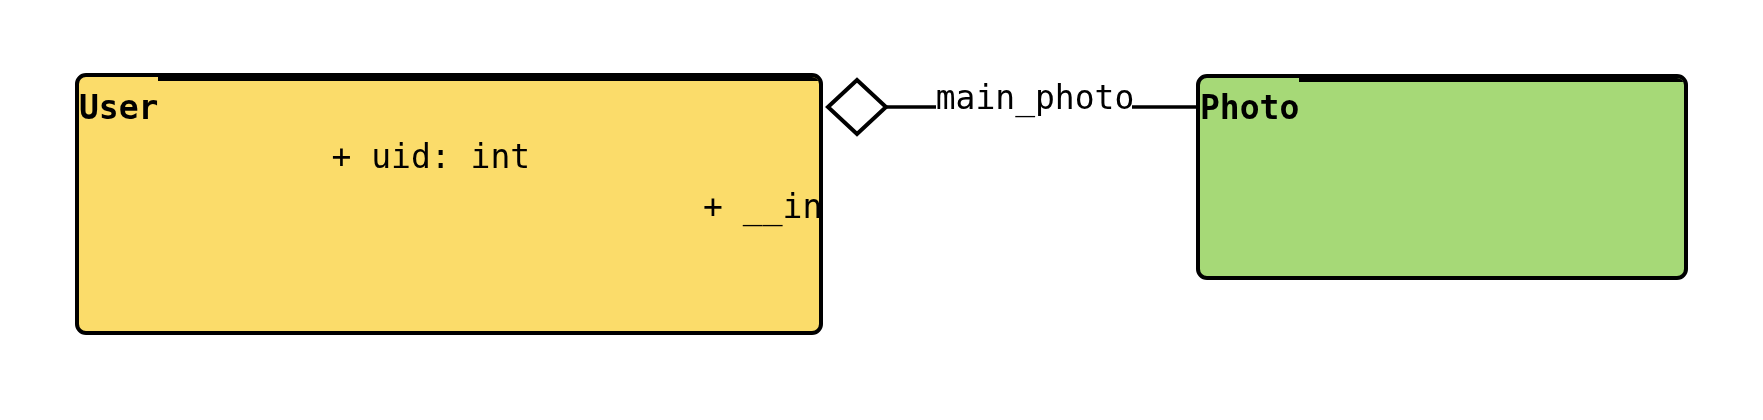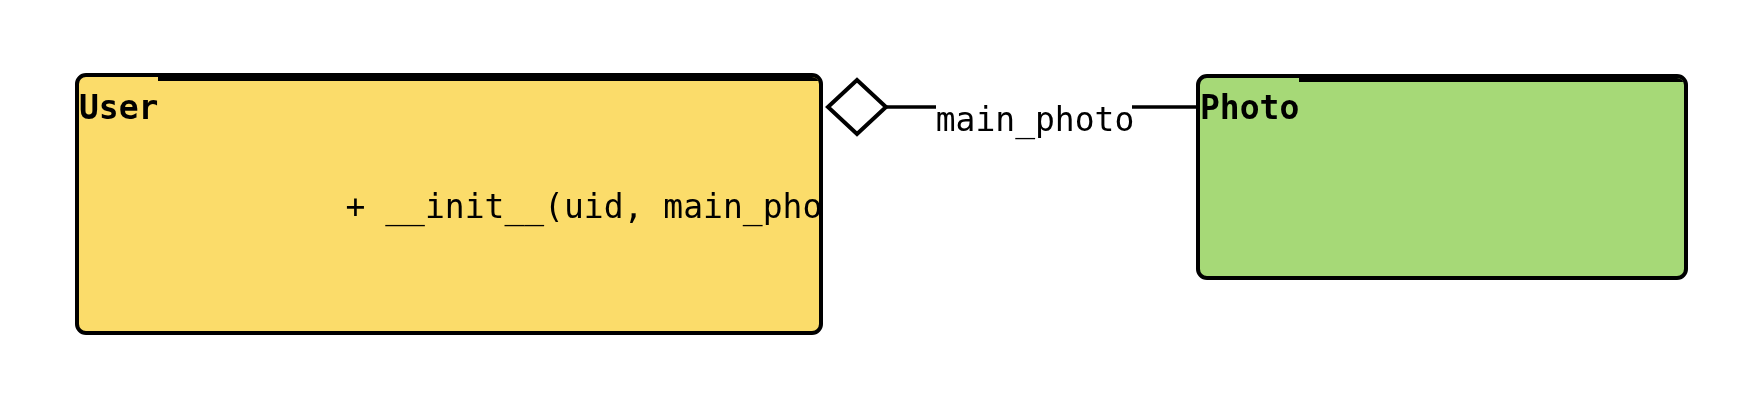"main_photo" .edge-label { top: 102px -> 80px }
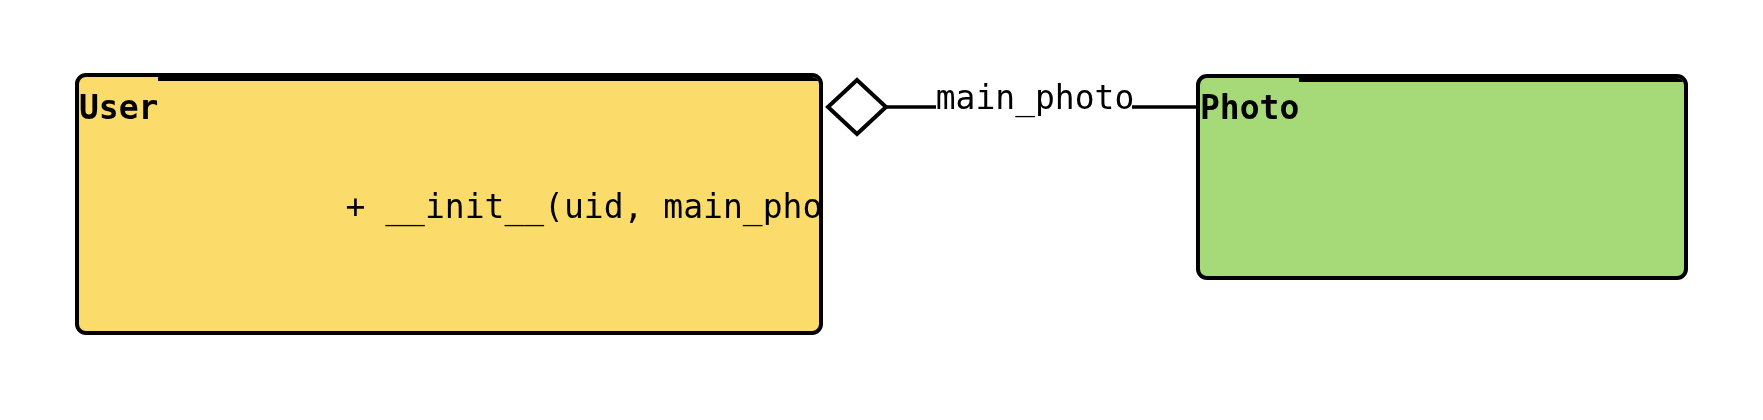"+ uid: int" div.line { html: none -> <div> <span>+ uid: int</span><span></span> </div> }
